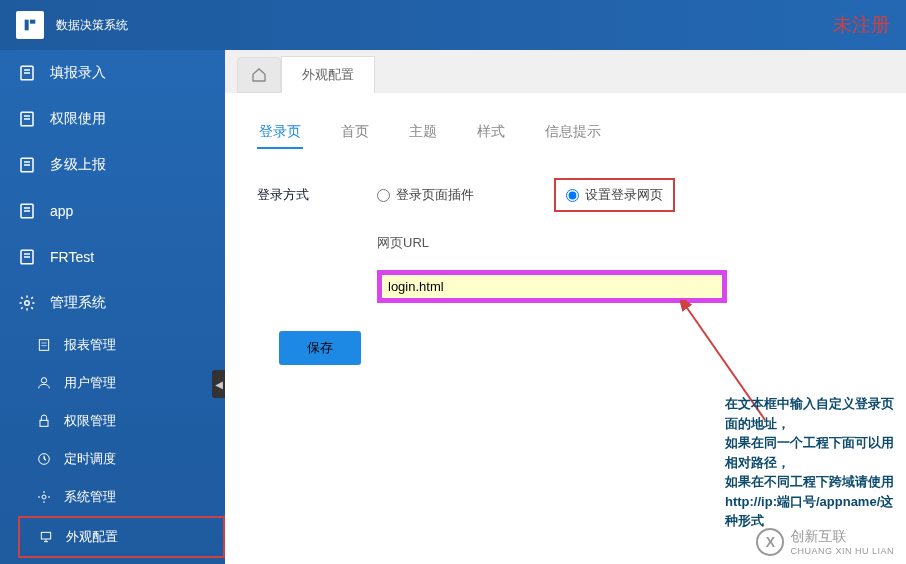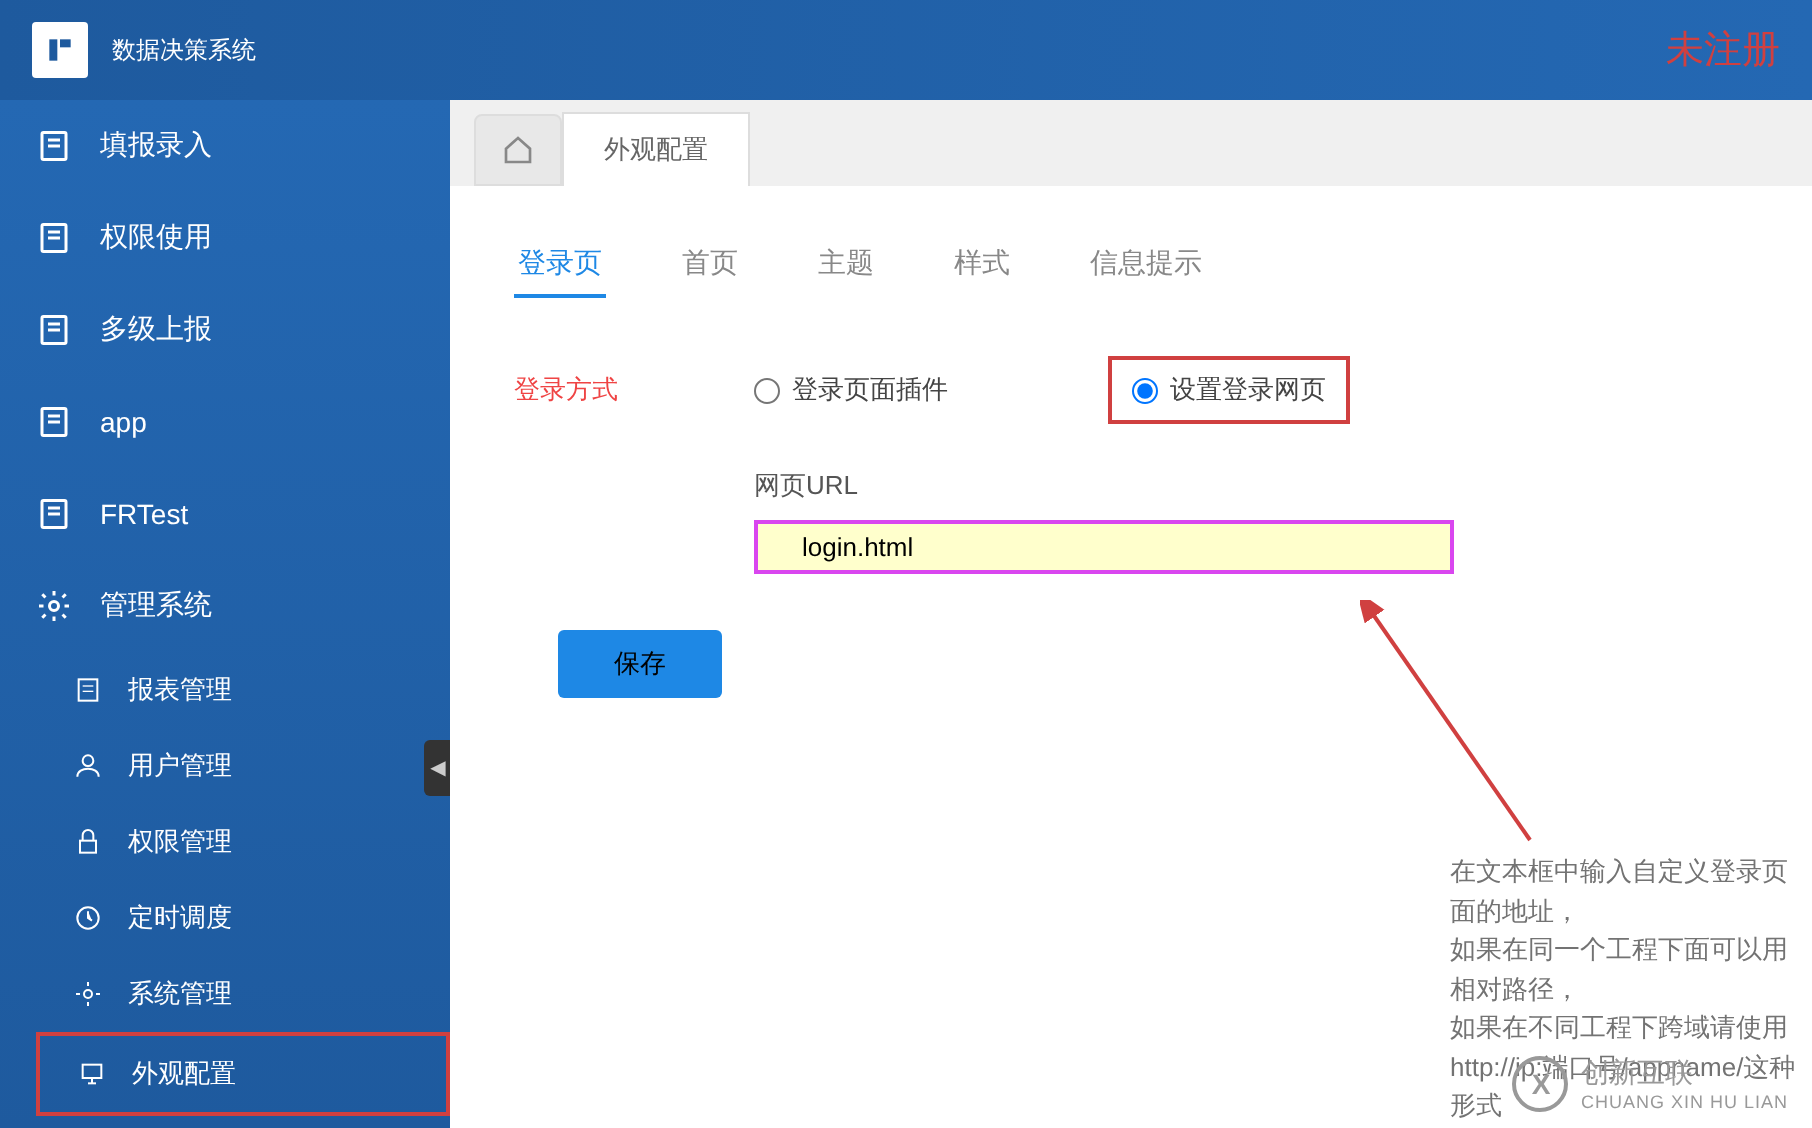"登录方式" .form-label { color: #ef4444 -> #0f172a }
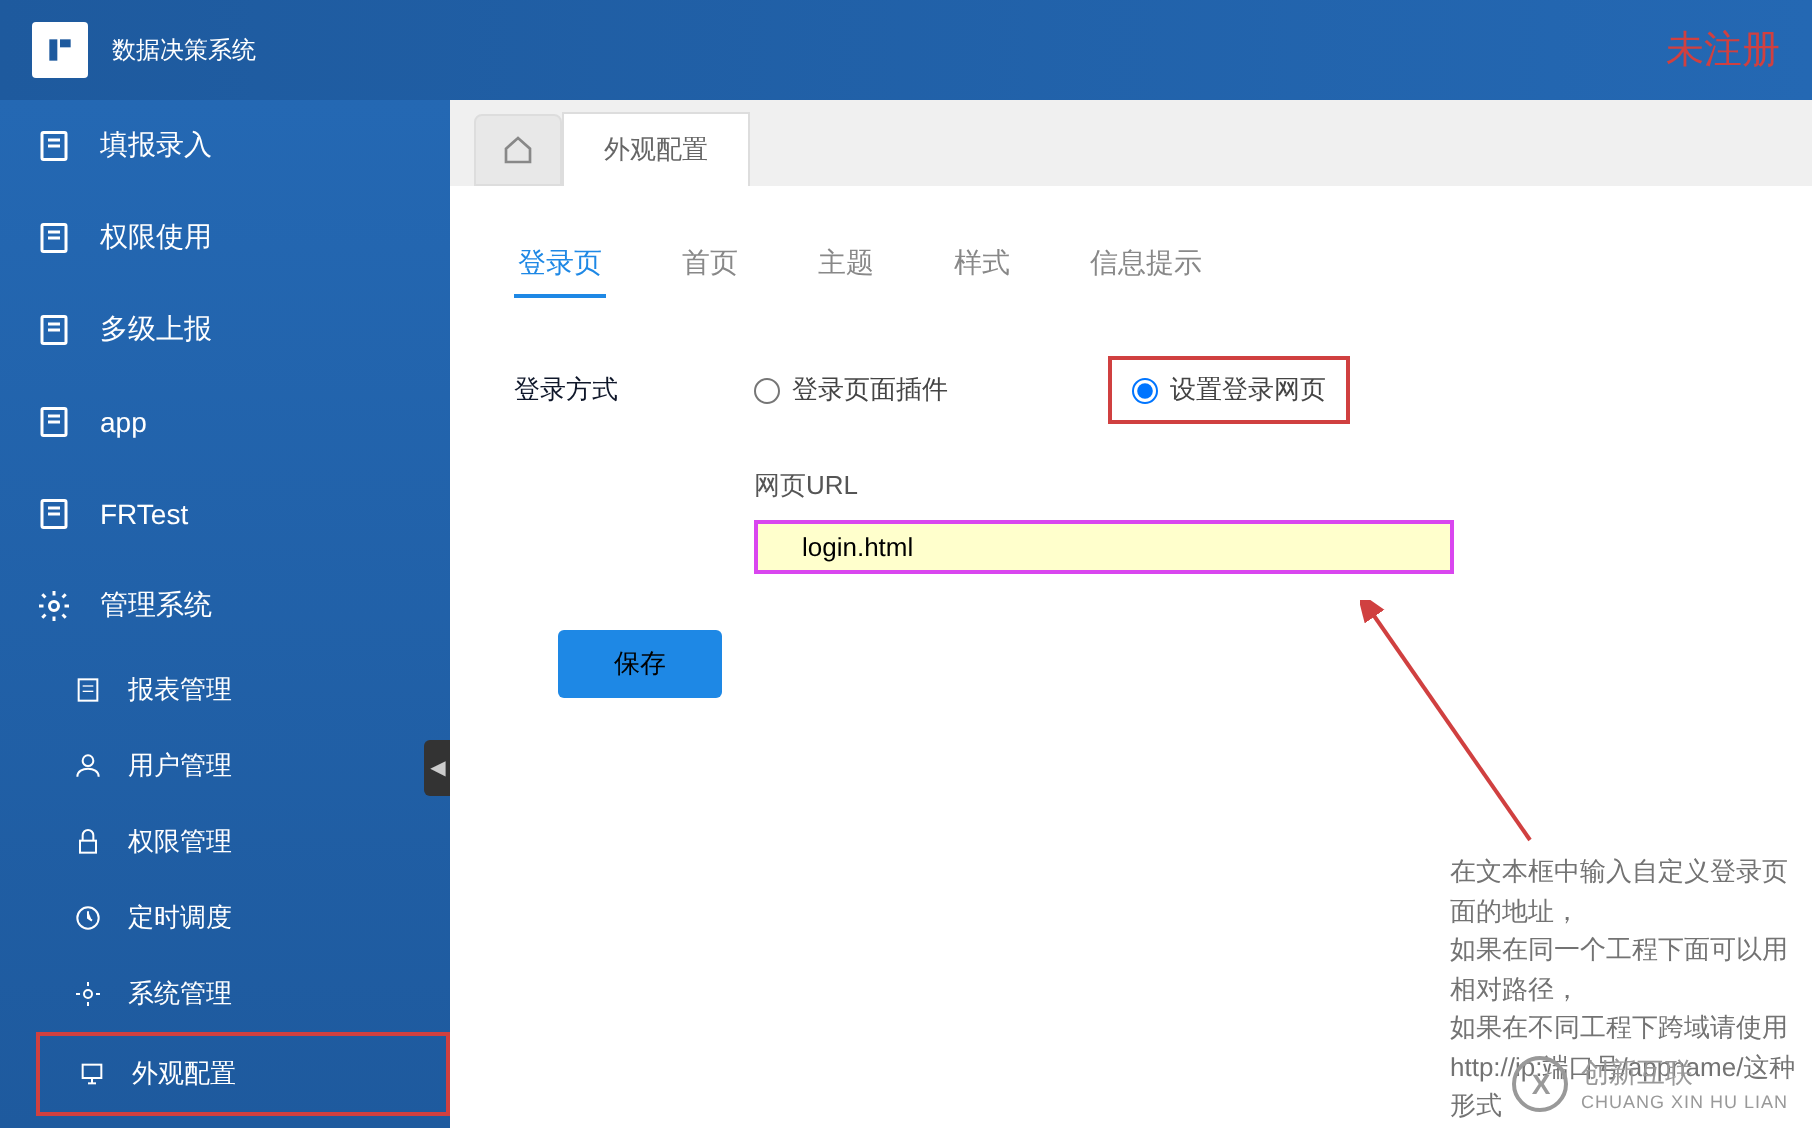"网页URL" .url-label { margin-bottom: 8px -> 18px }
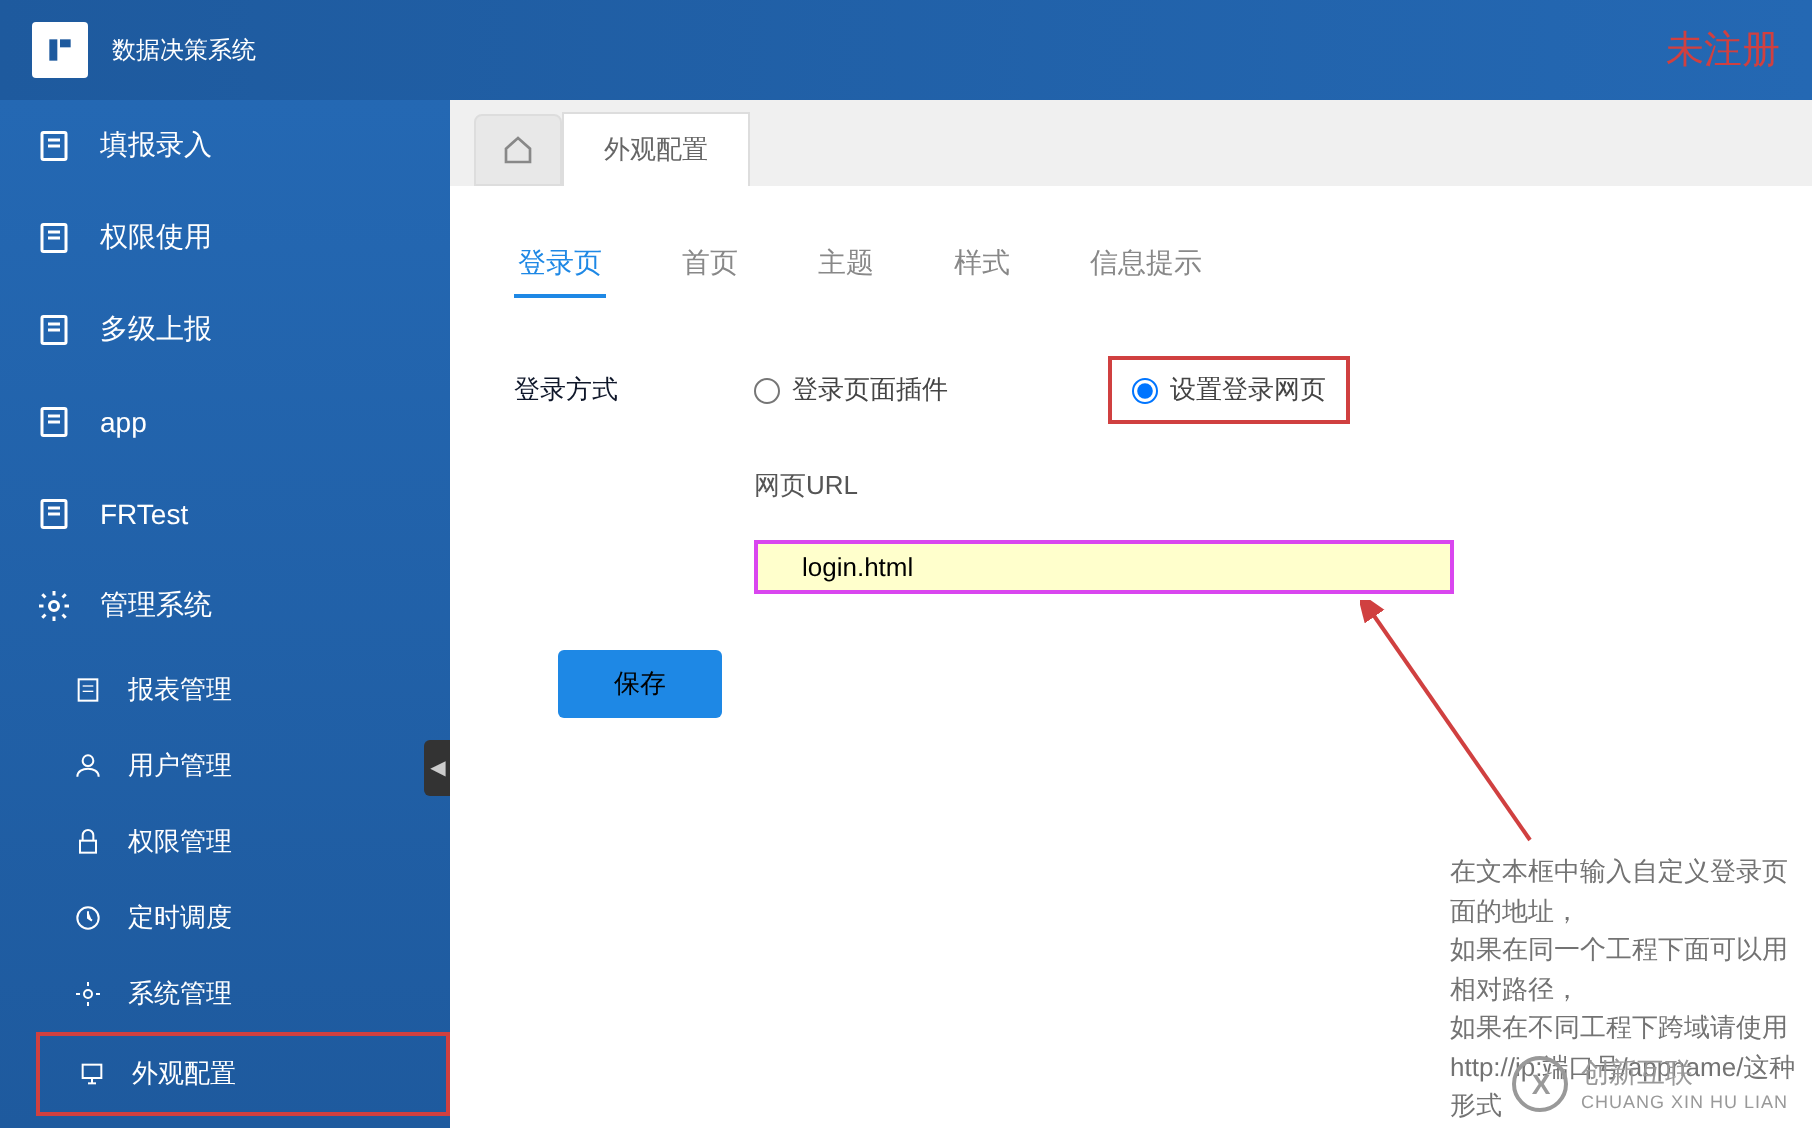"login.html" .url-input { border: 2px solid #d946ef -> 5px solid #d946ef; padding: 4px 22px -> 4px 6px }
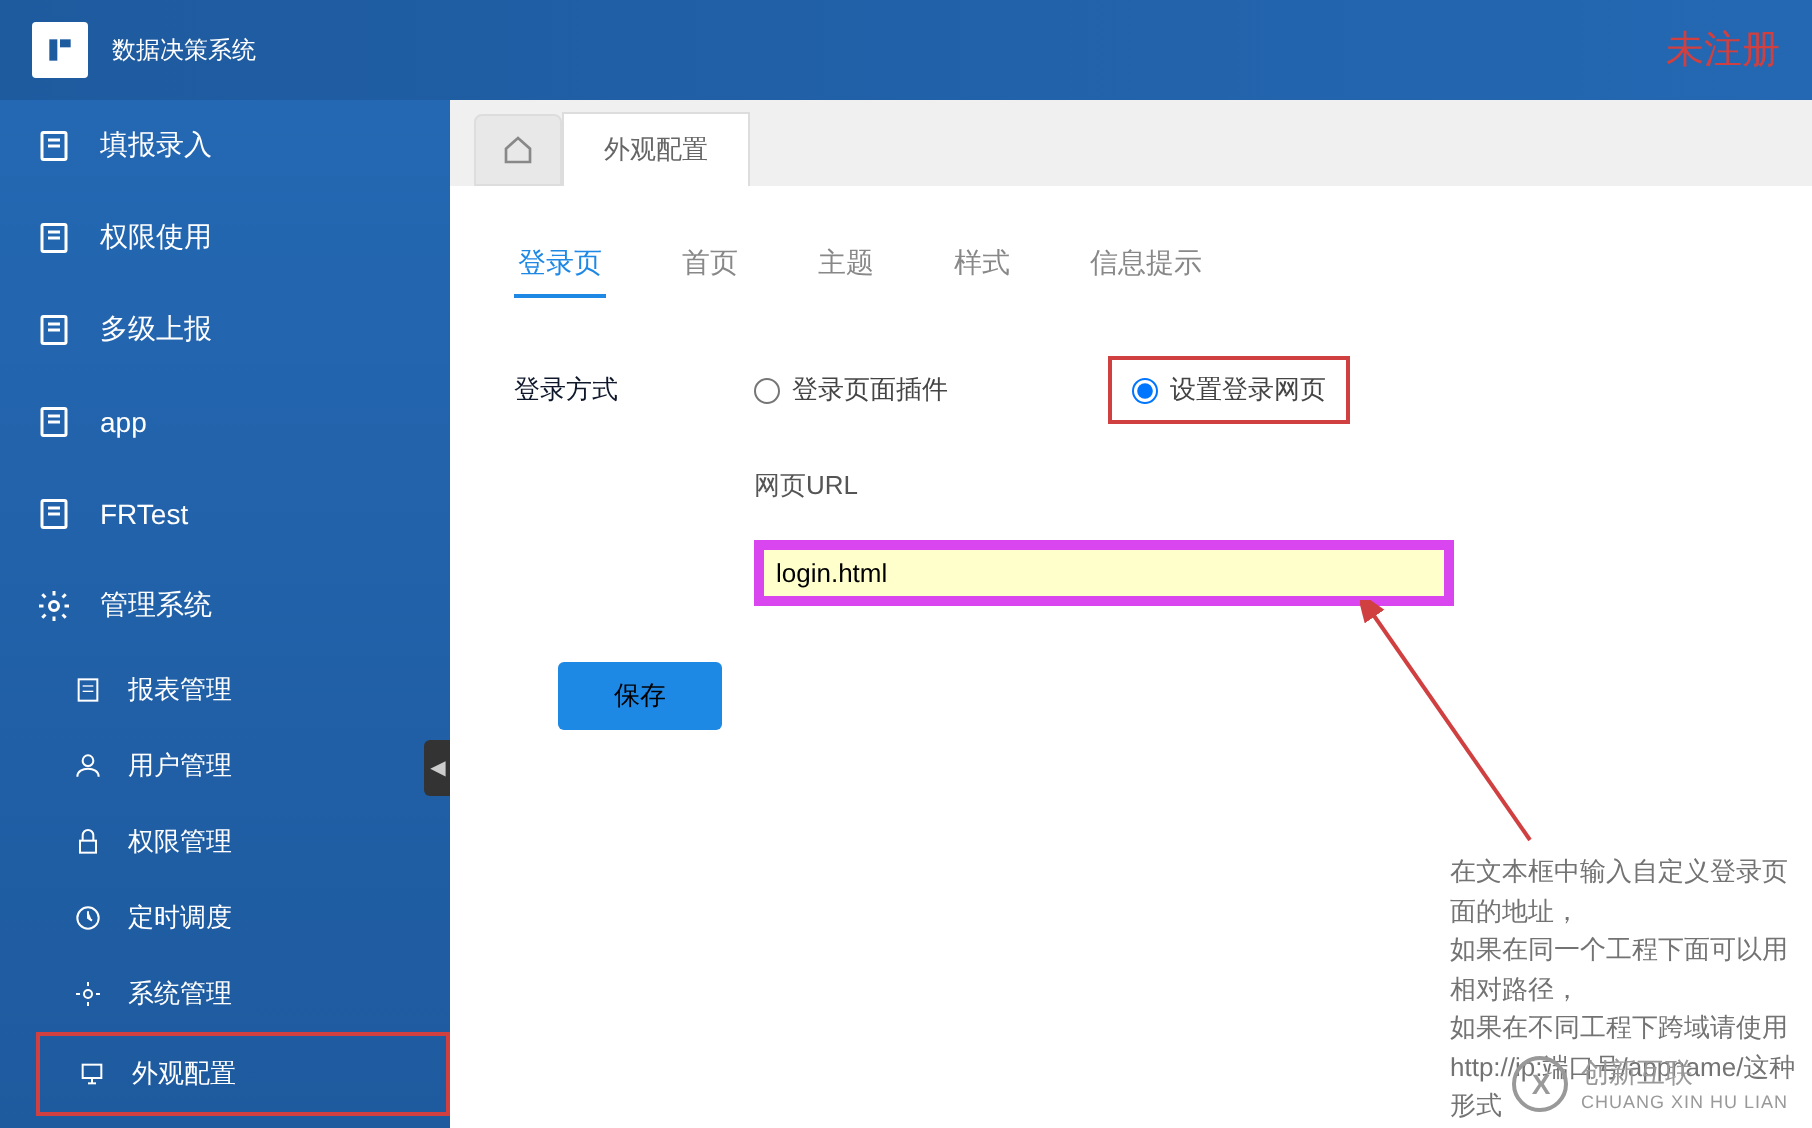"在文本框中输入自定义登录页面的地址，" .annotation-text { color: #737373 -> #0c4a6e; font-weight: none -> bold; top: 376px -> 344px }
